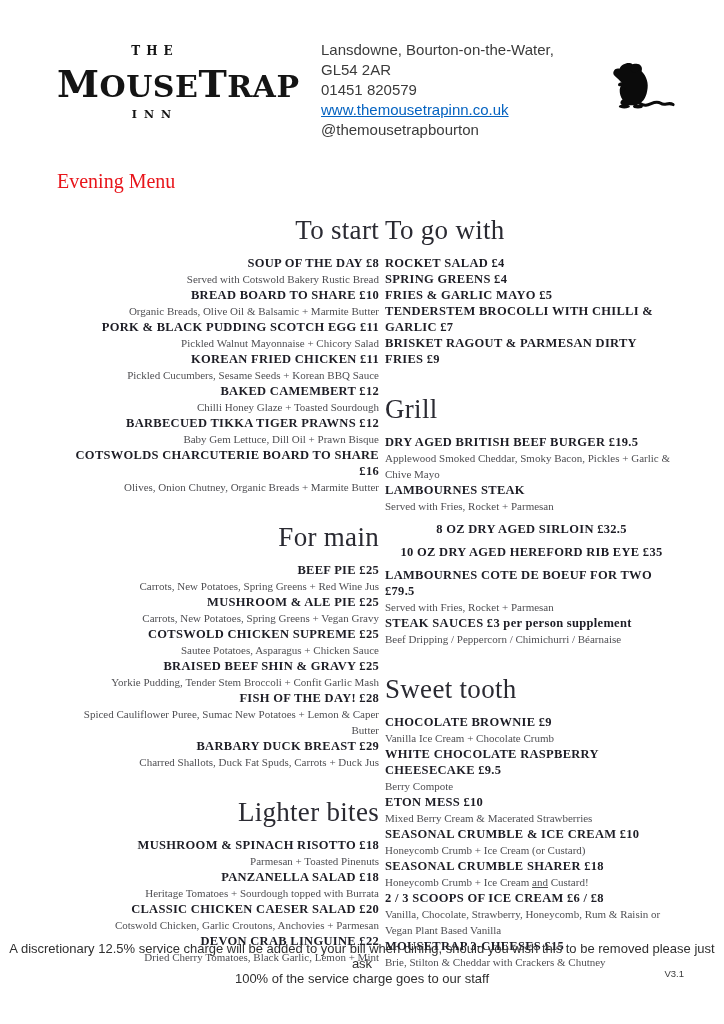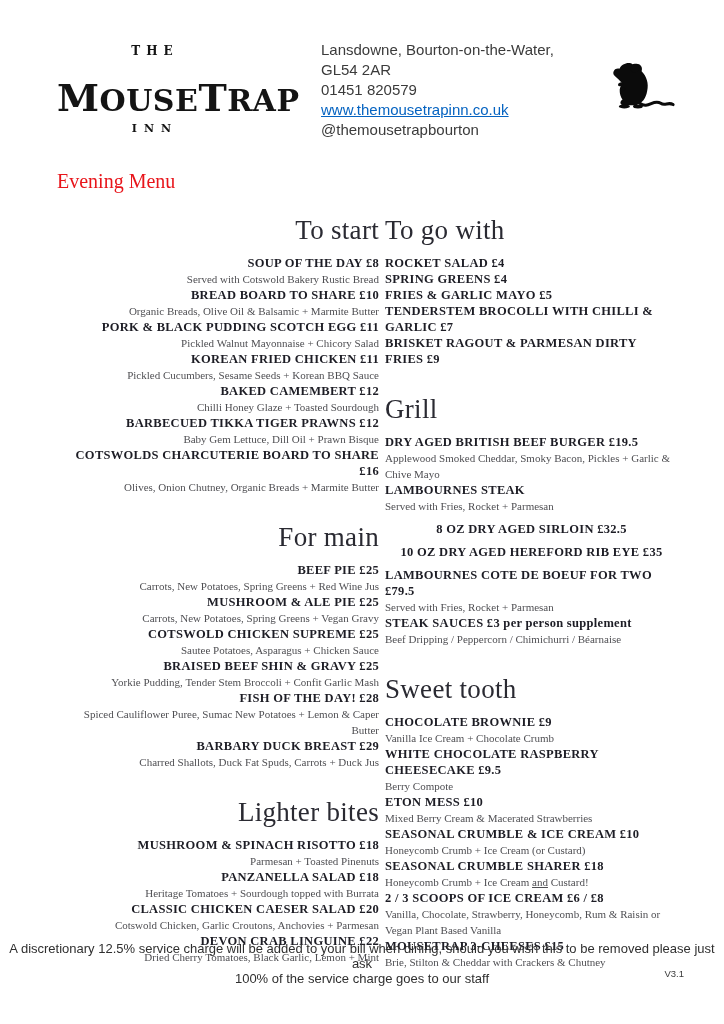"THE" .logo-the { margin-bottom: 20px -> 6px }
